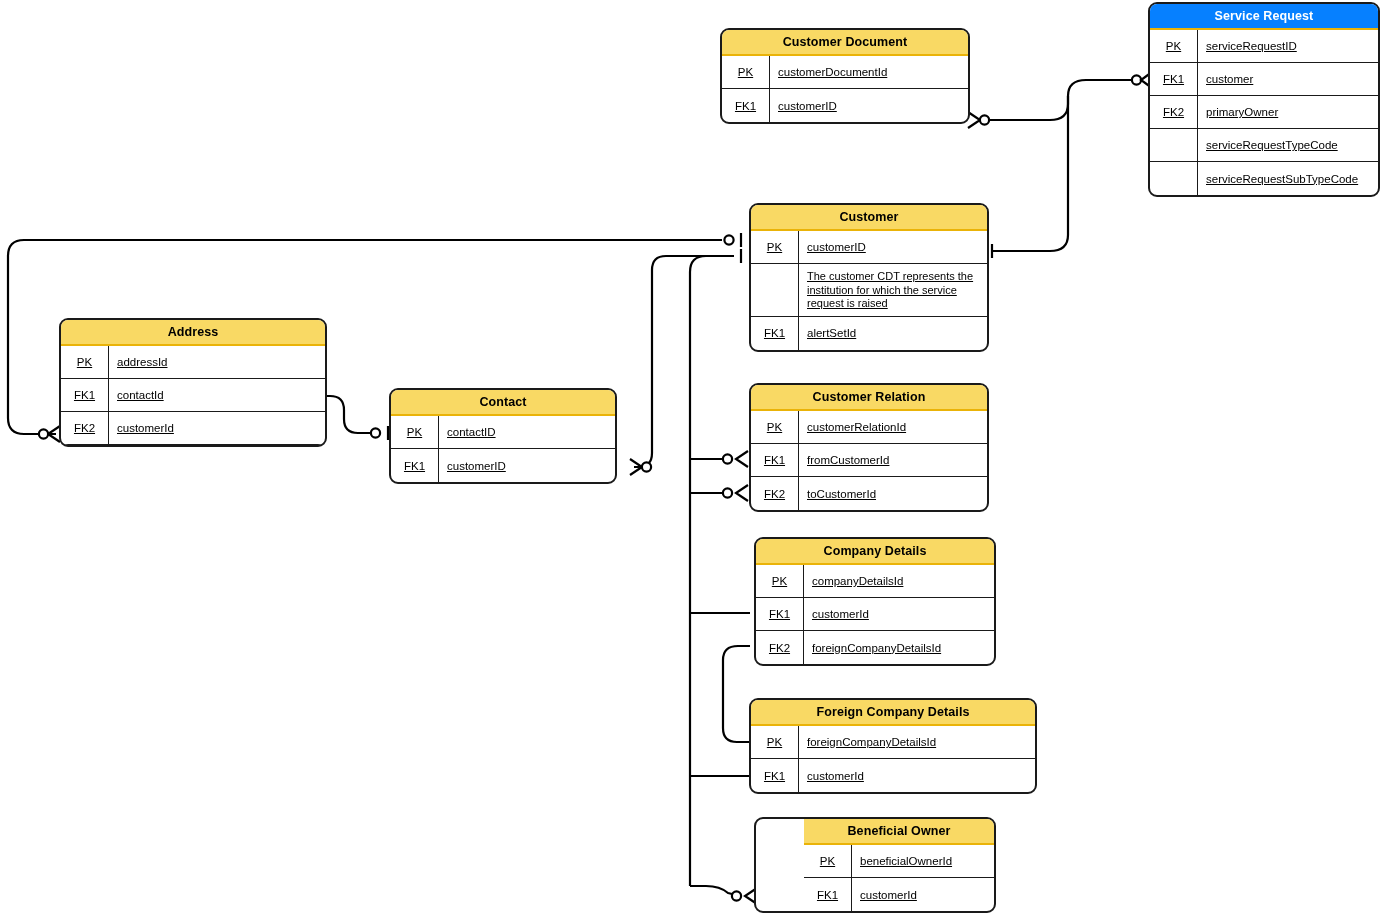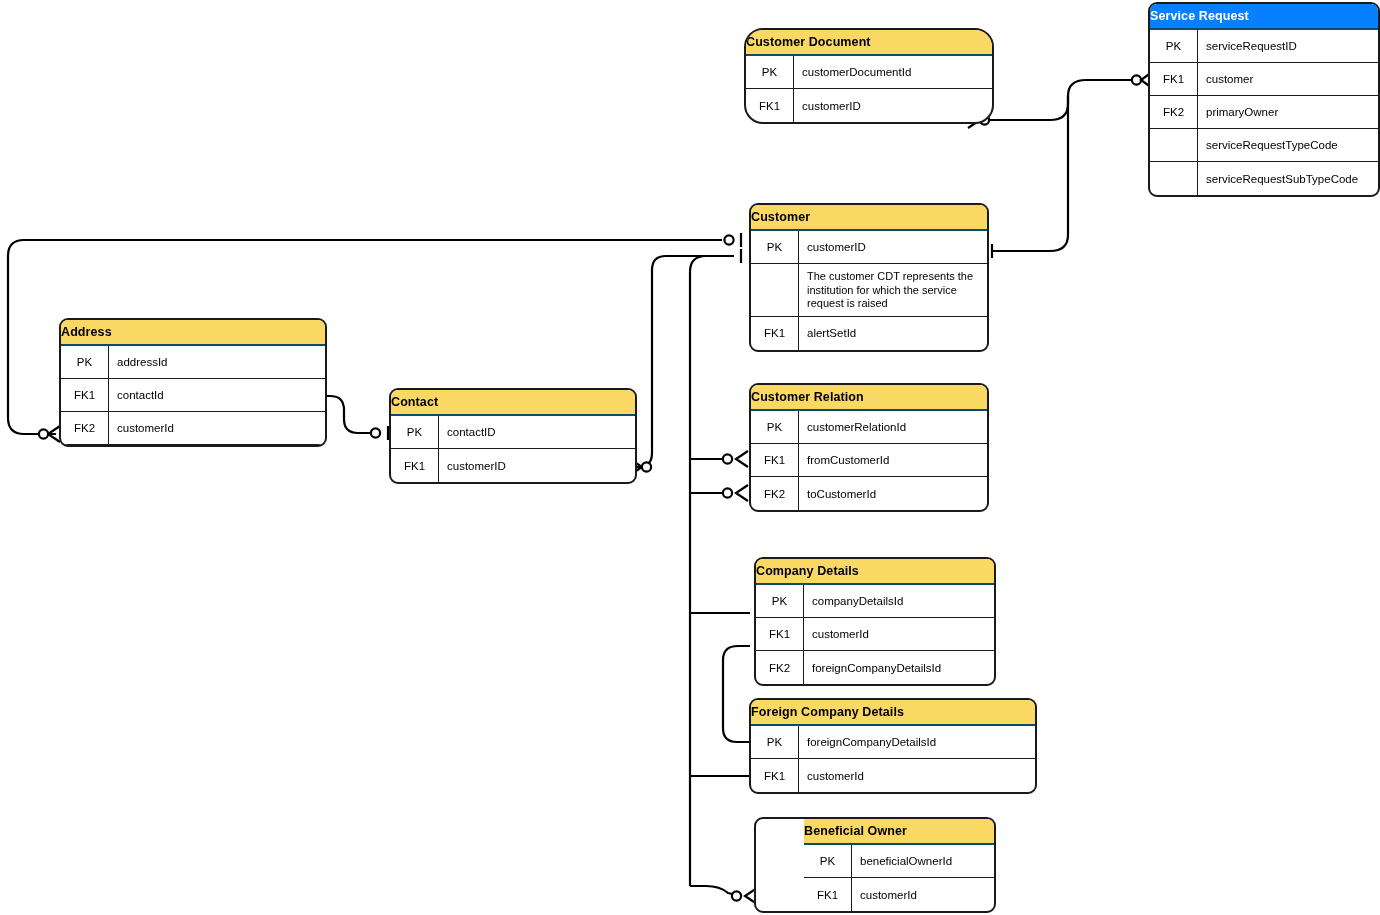"Service Request" .ent-title { border-bottom: 2px solid #0c4a6e -> 2px solid #eab308; text-align: left -> center }
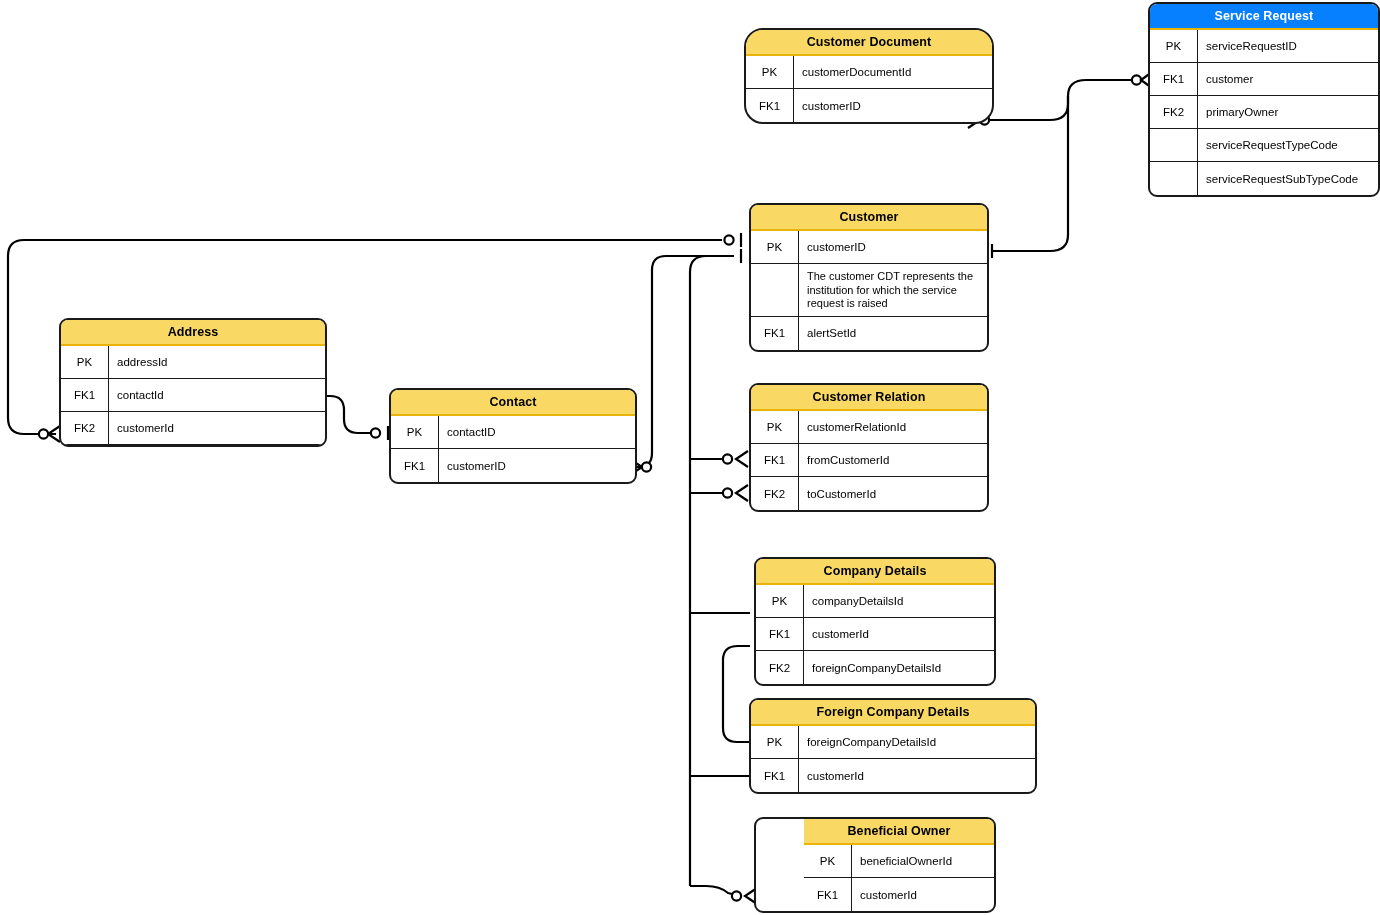"Customer Document" div.entity { border-radius: 19px -> none; left: 744px -> 720px }
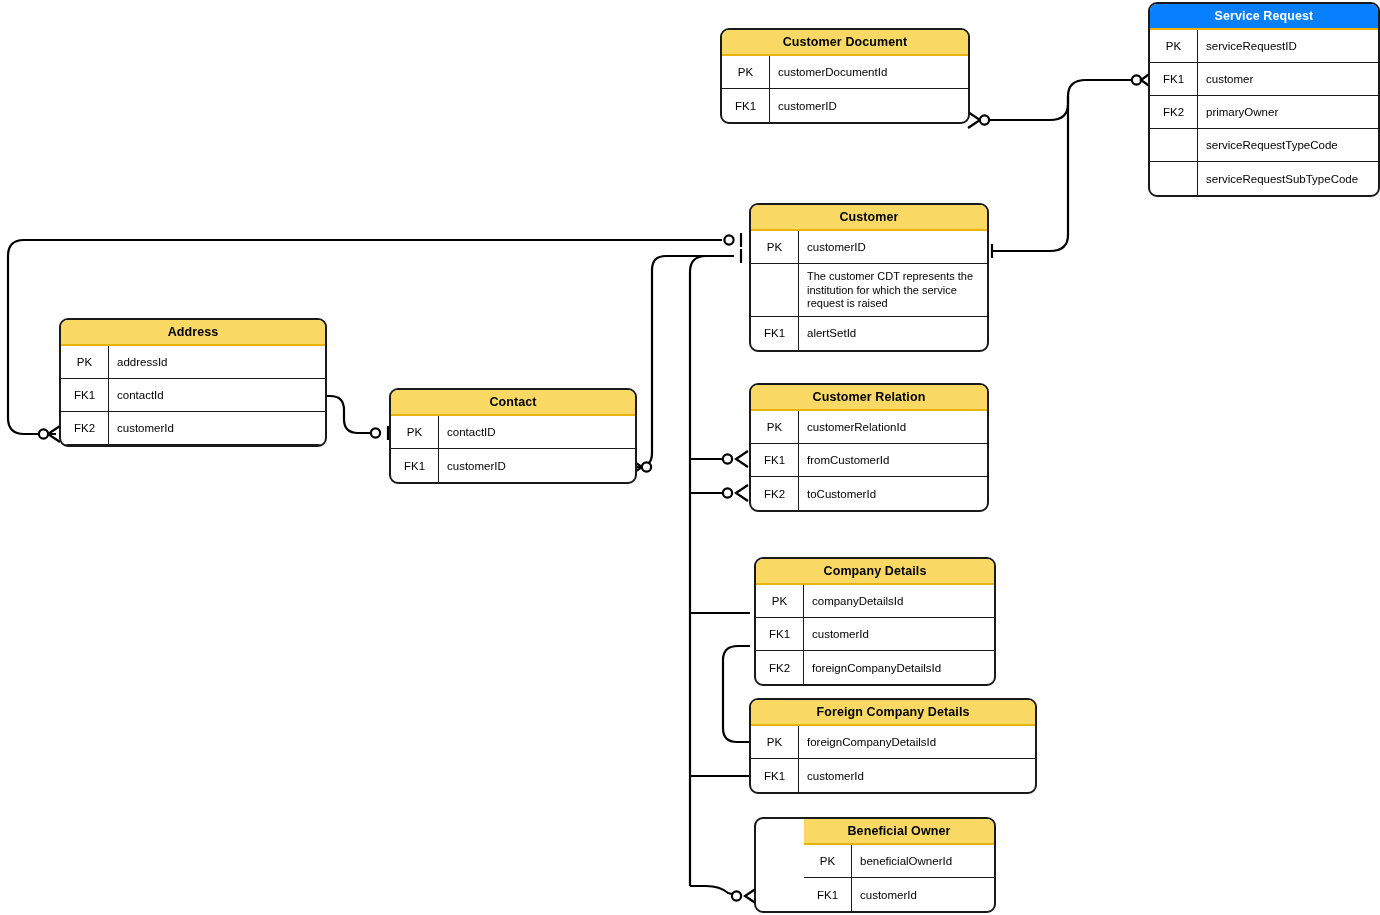"PK" .row { text-decoration: none -> underline }
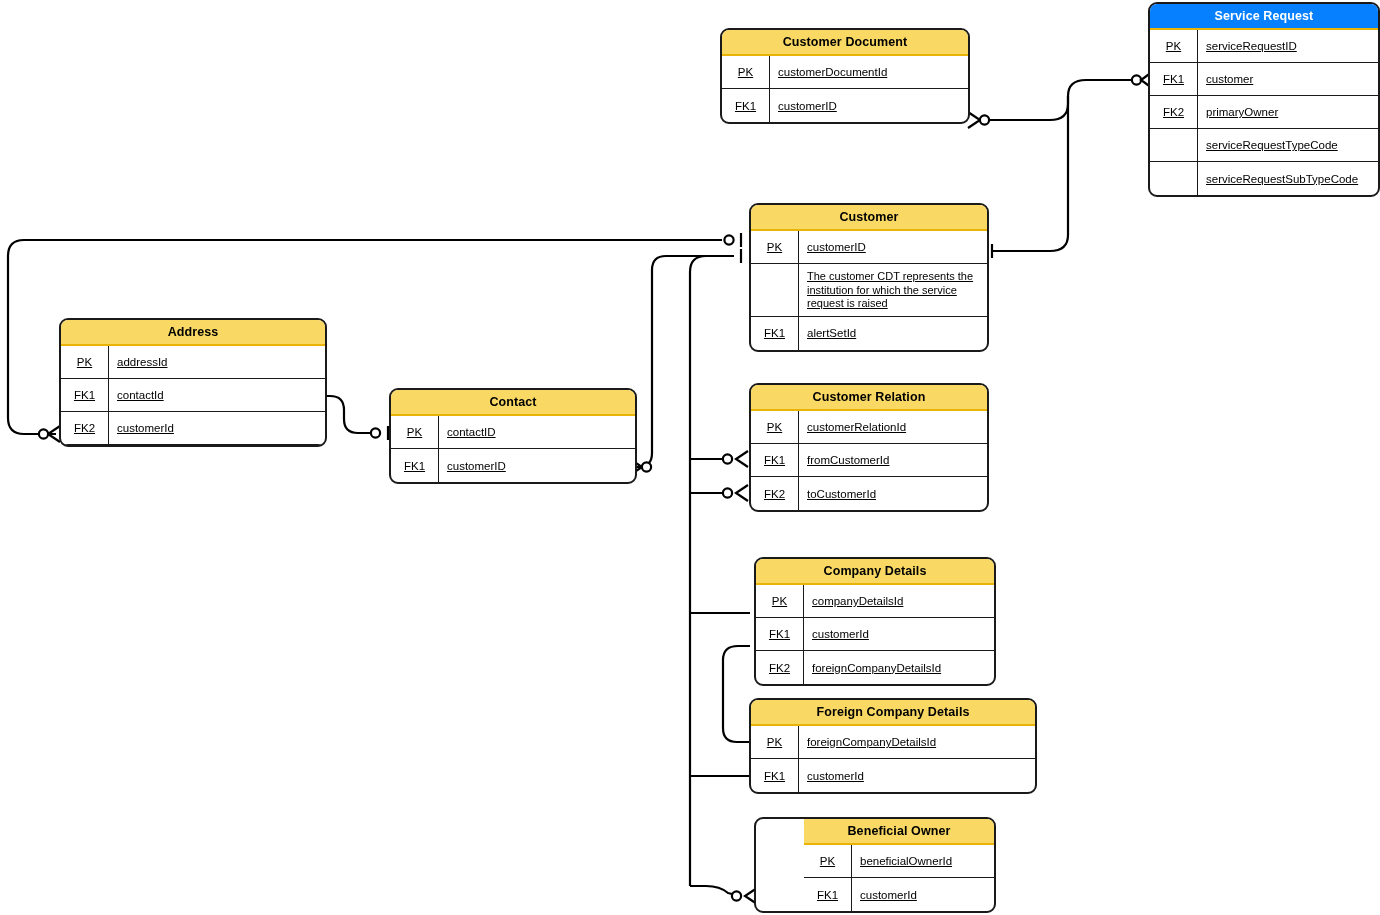"Contact" .w-co { width: 248px -> 228px }
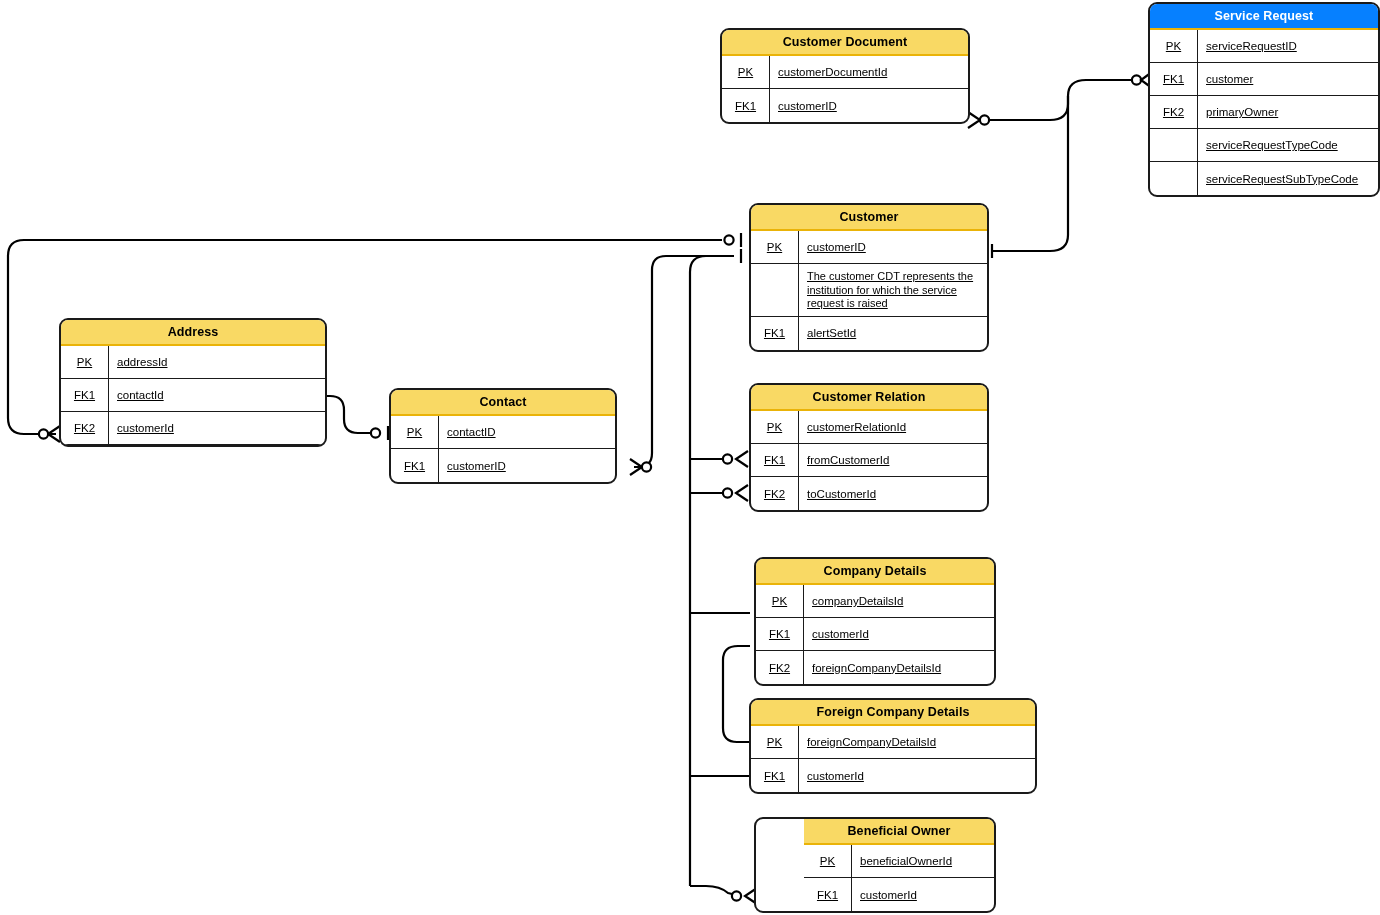"Company Details" div.entity { margin-top: 20px -> none }
